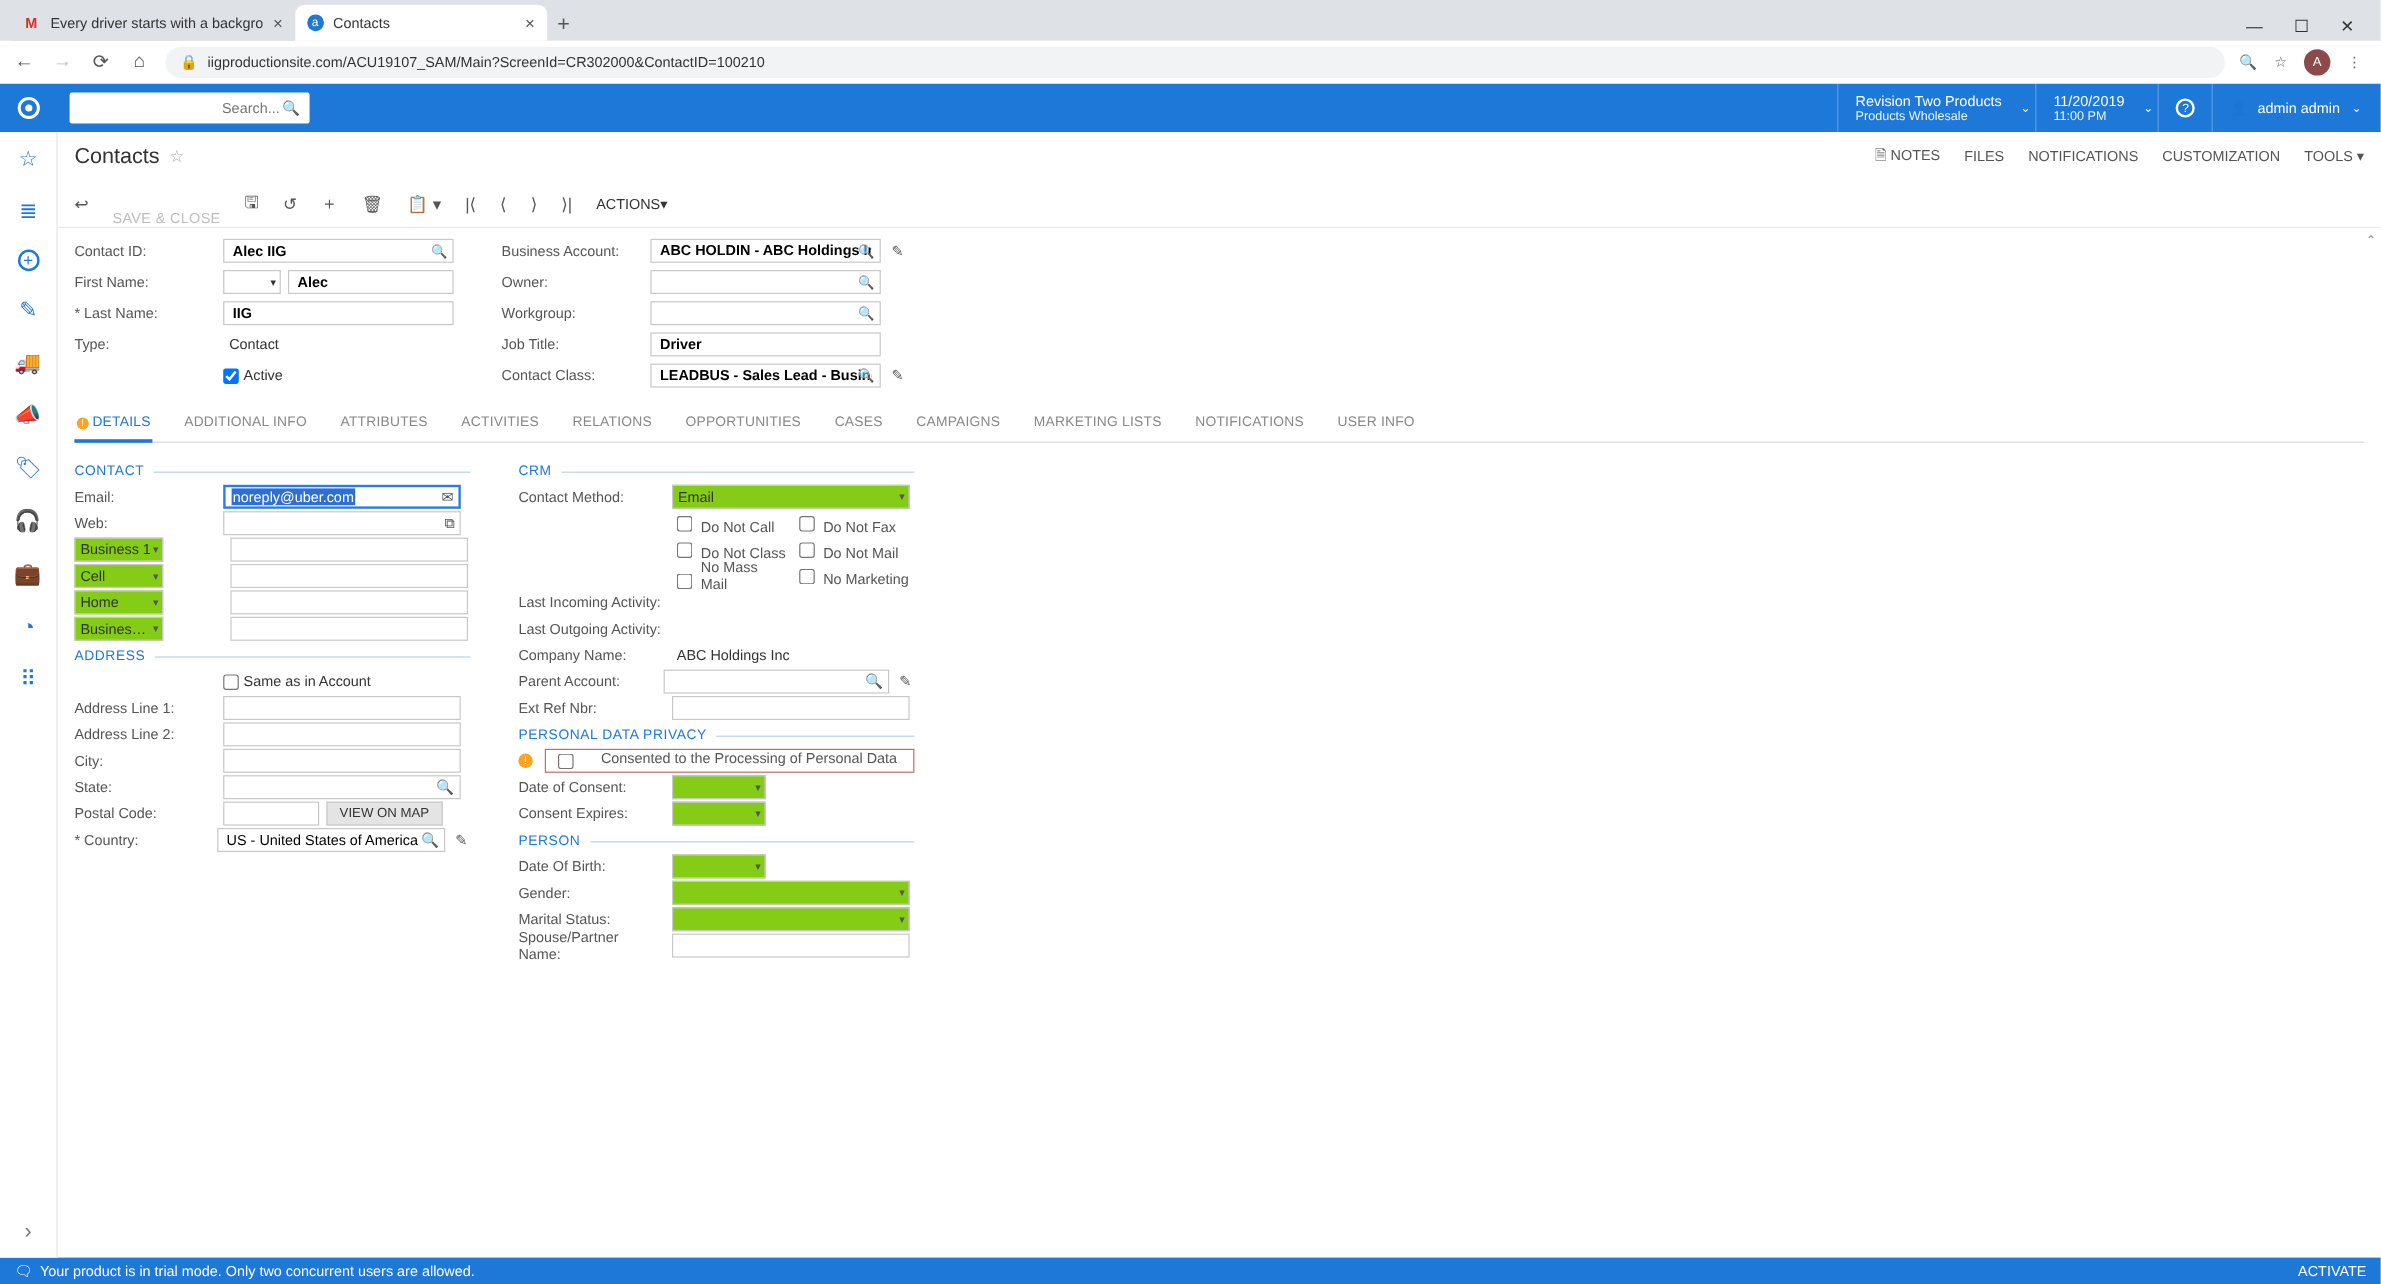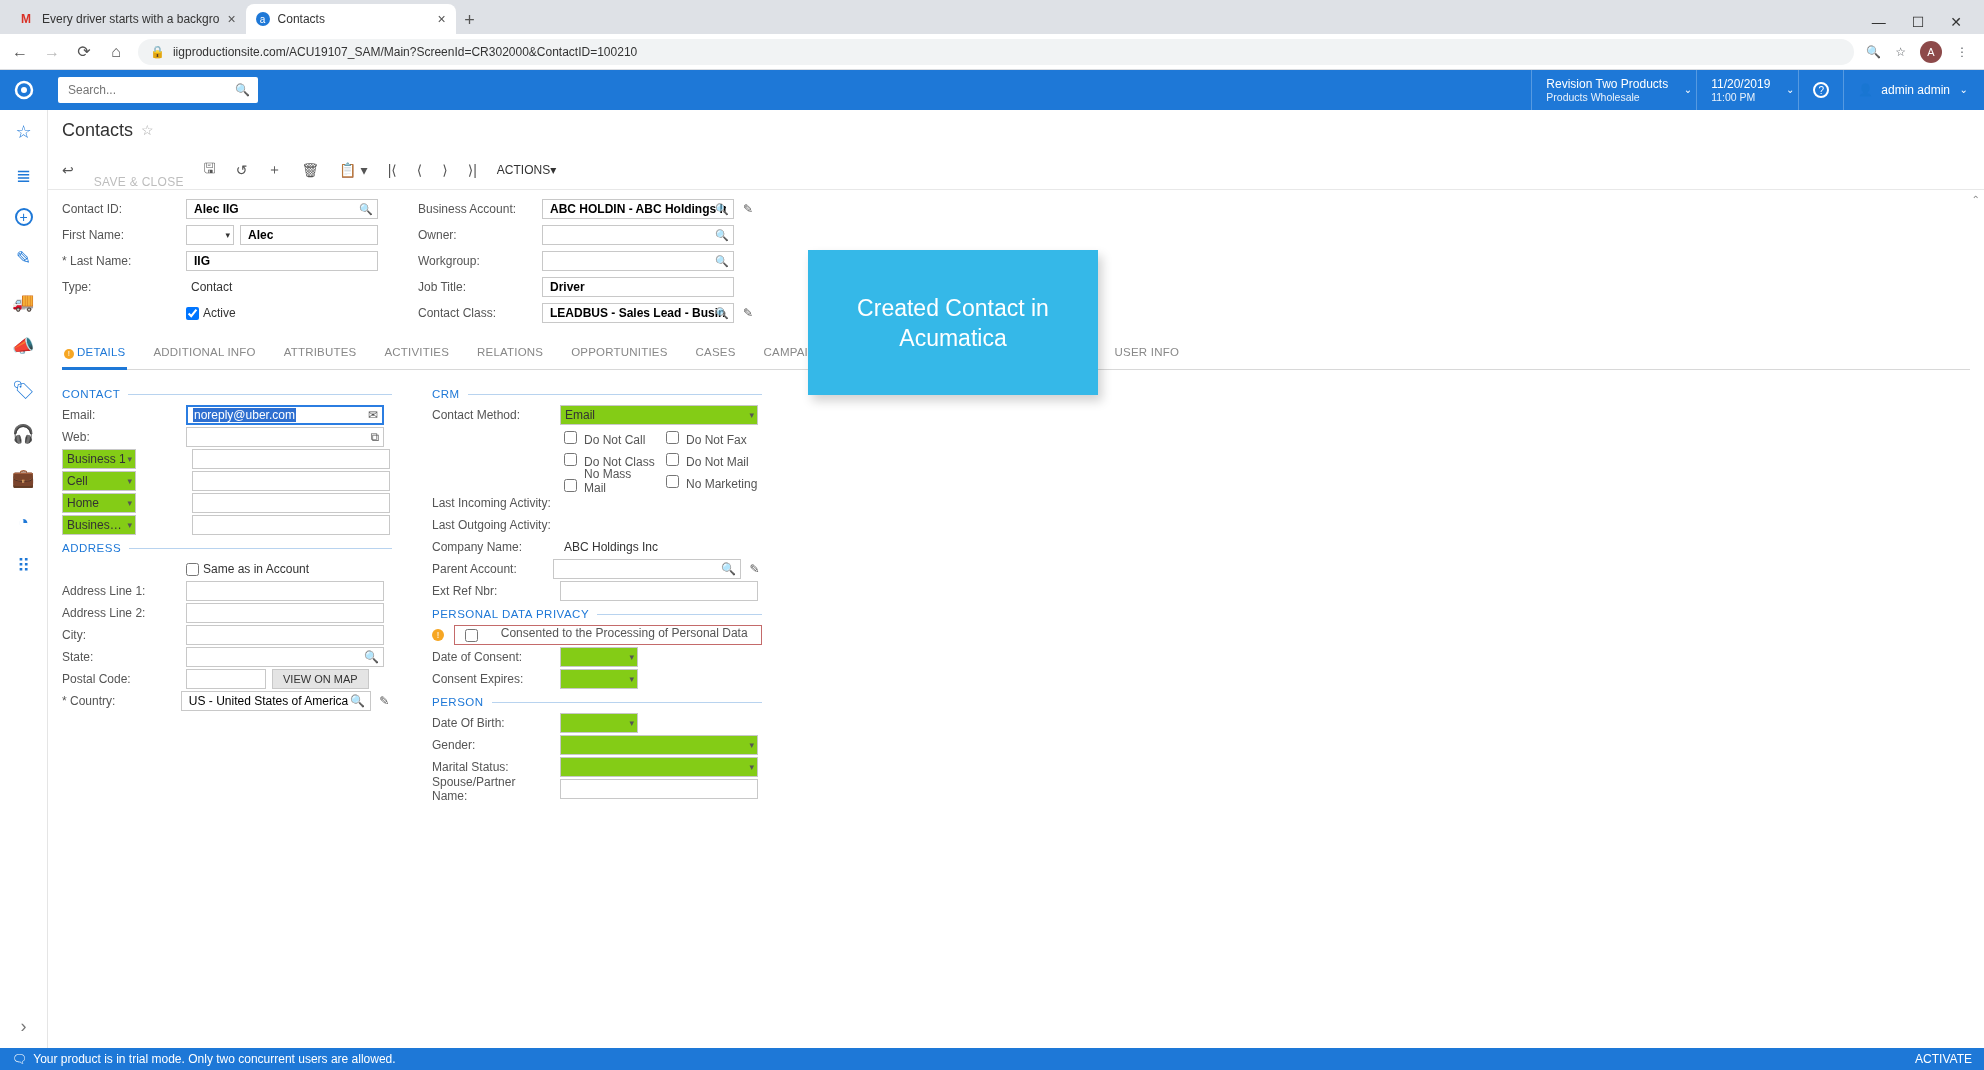"Search..." .search-wrap input { text-align: none -> right }
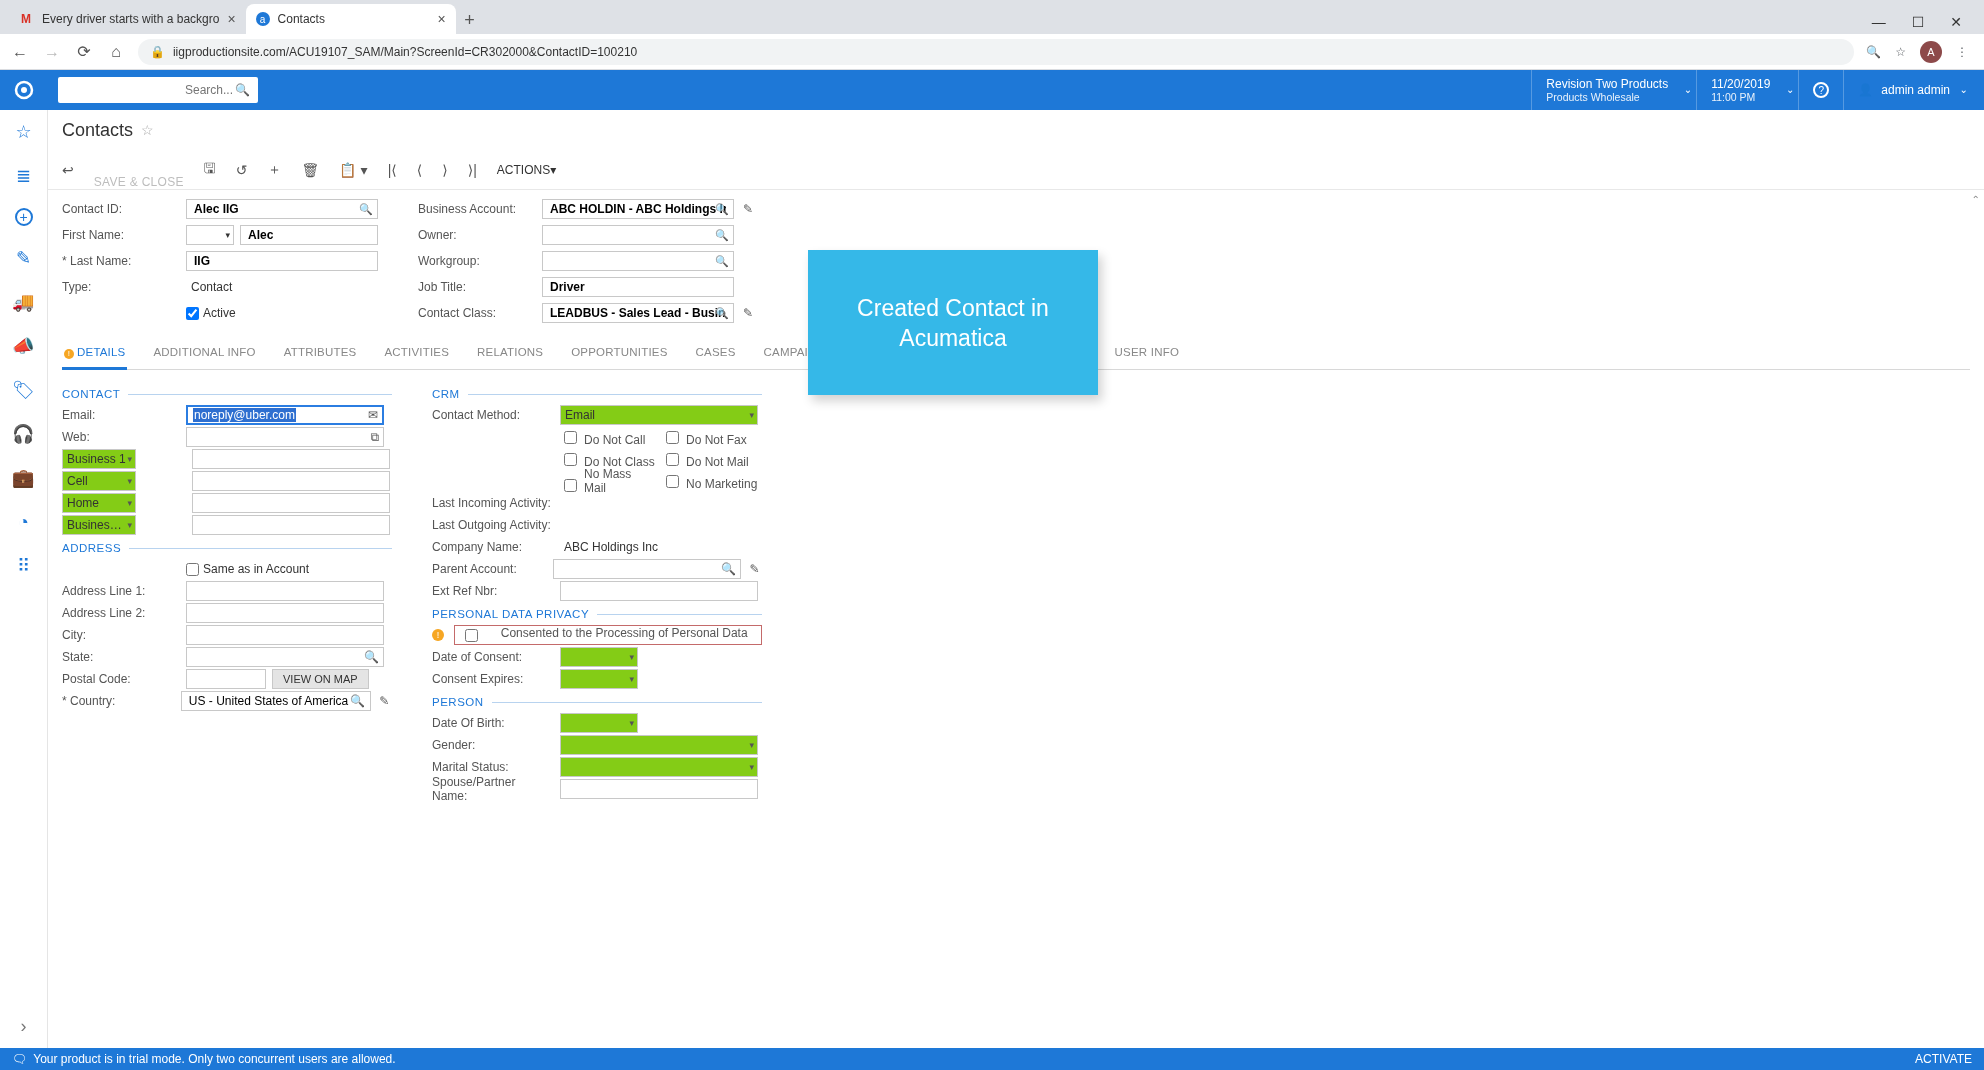"🗎 NOTES" div.page-actions { html: none -> <div> <span><span>🗎</span> <span>NOTES</span></span> <span>FILES</span> <span>NOTIFICATIONS</span> <span>CUSTOMIZATION</span> <span><span>TOOLS</span> ▾</span> </div> }
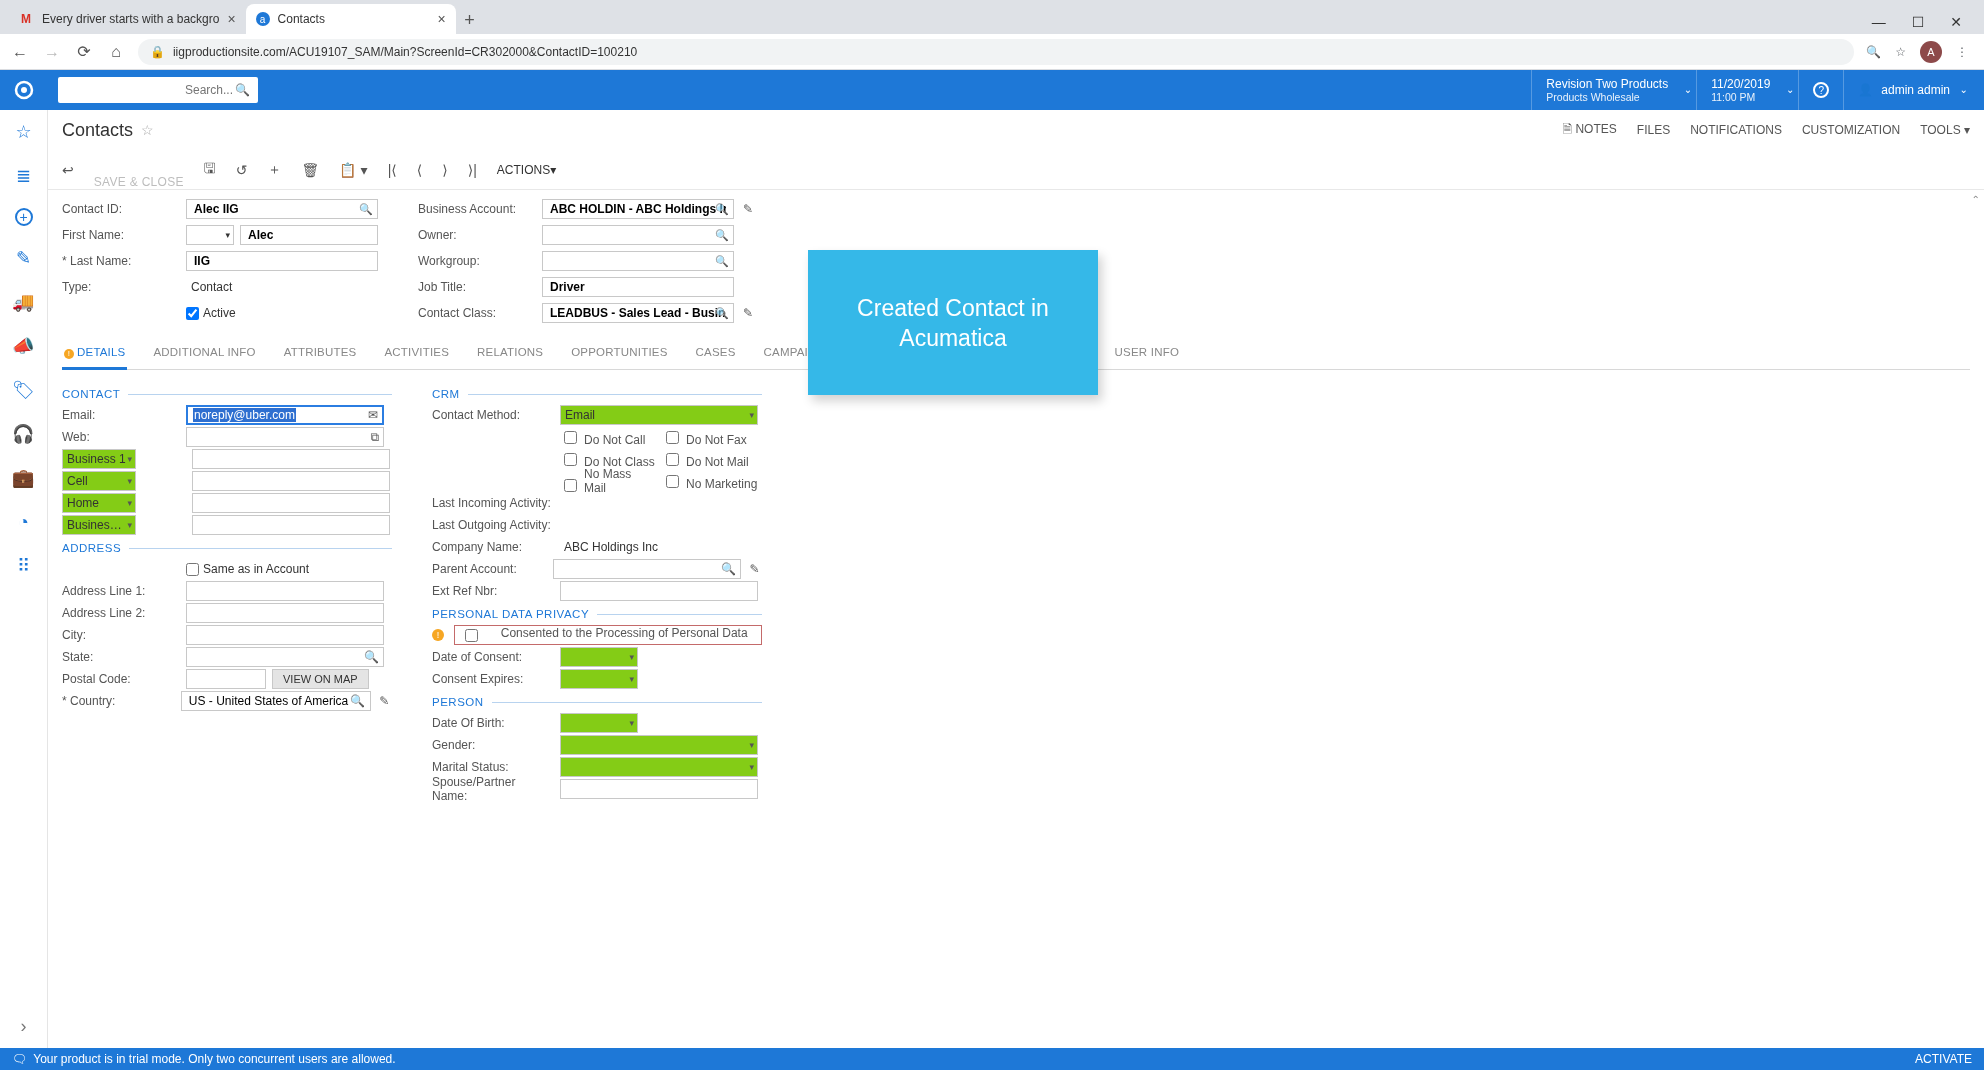"Created Contact in Acumatica" div.callout { html: <div>Created Contact in Acumatica</div> -> none }
